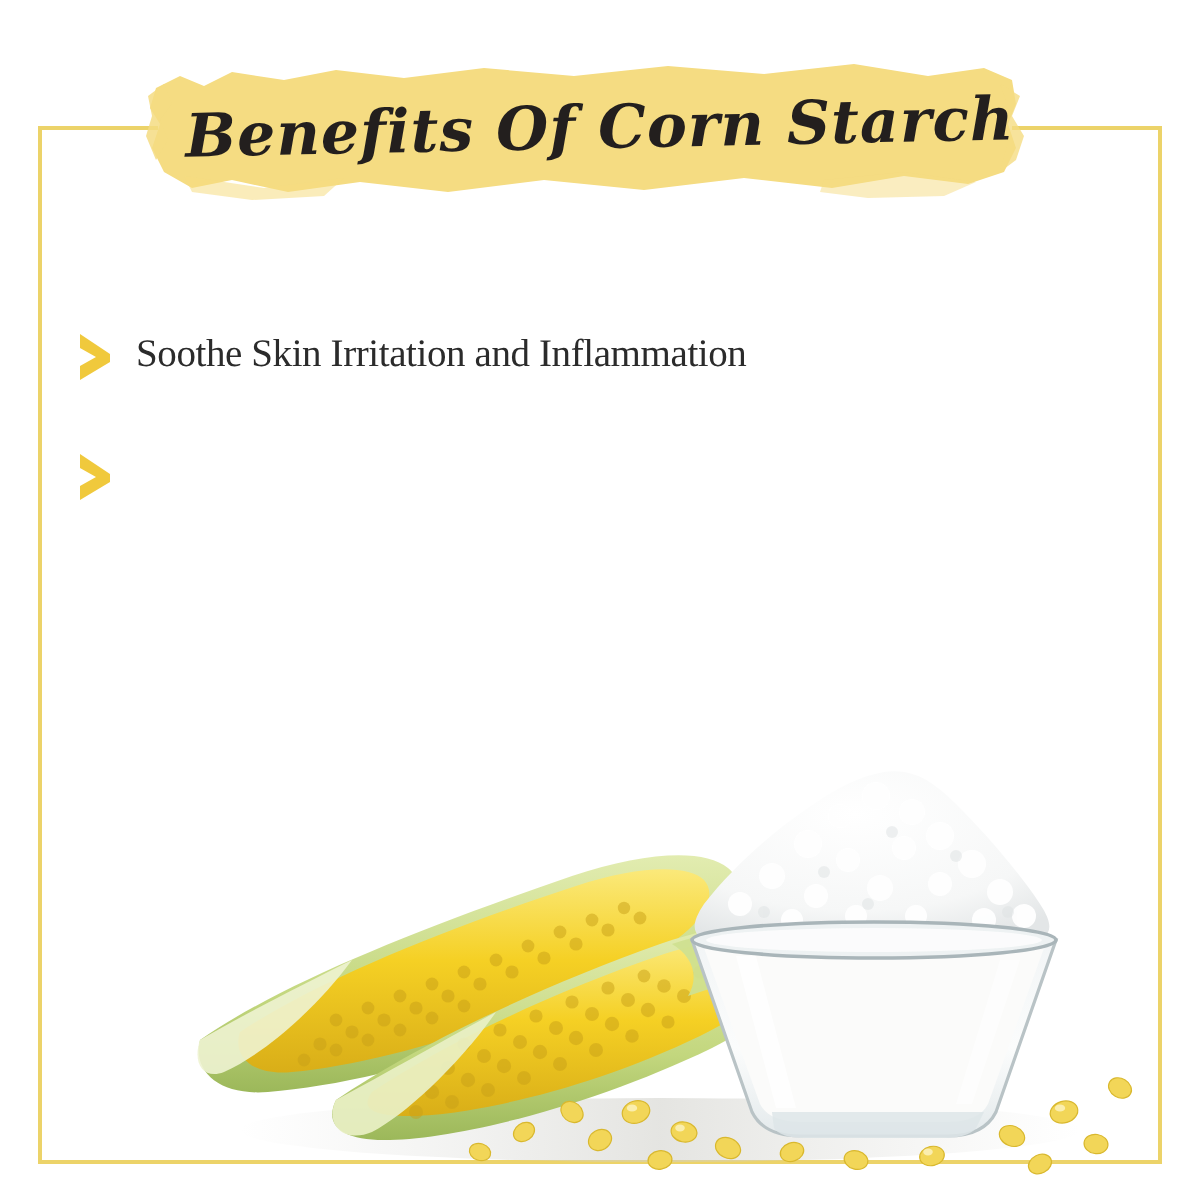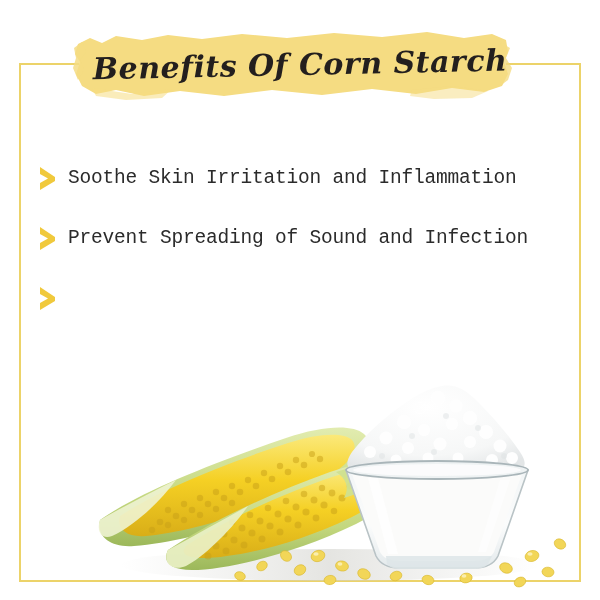"Soothe Skin Irritation and Inflammation" .bullet-text { font-family: Liberation Mono, monospace -> Liberation Serif, serif }
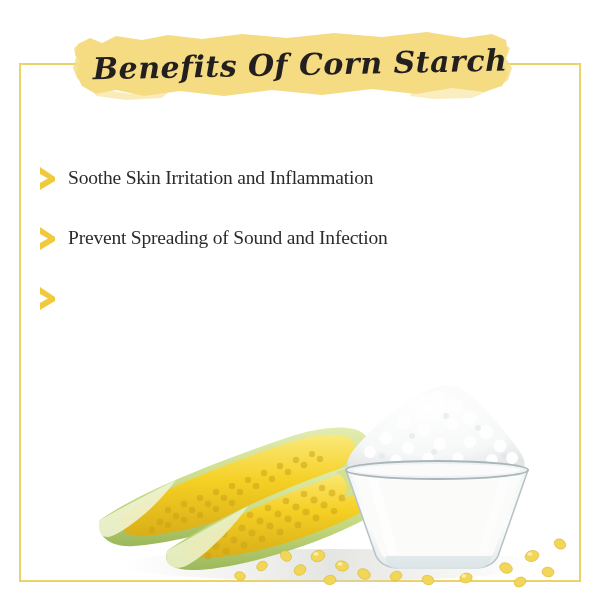"Prevent Spreading of Sound and" div.bullet-row { html: <div> <span> <svg> <path></path> </svg> </span> <span>Prevent Spreading of Sound and Infection</span> </div> -> none }
